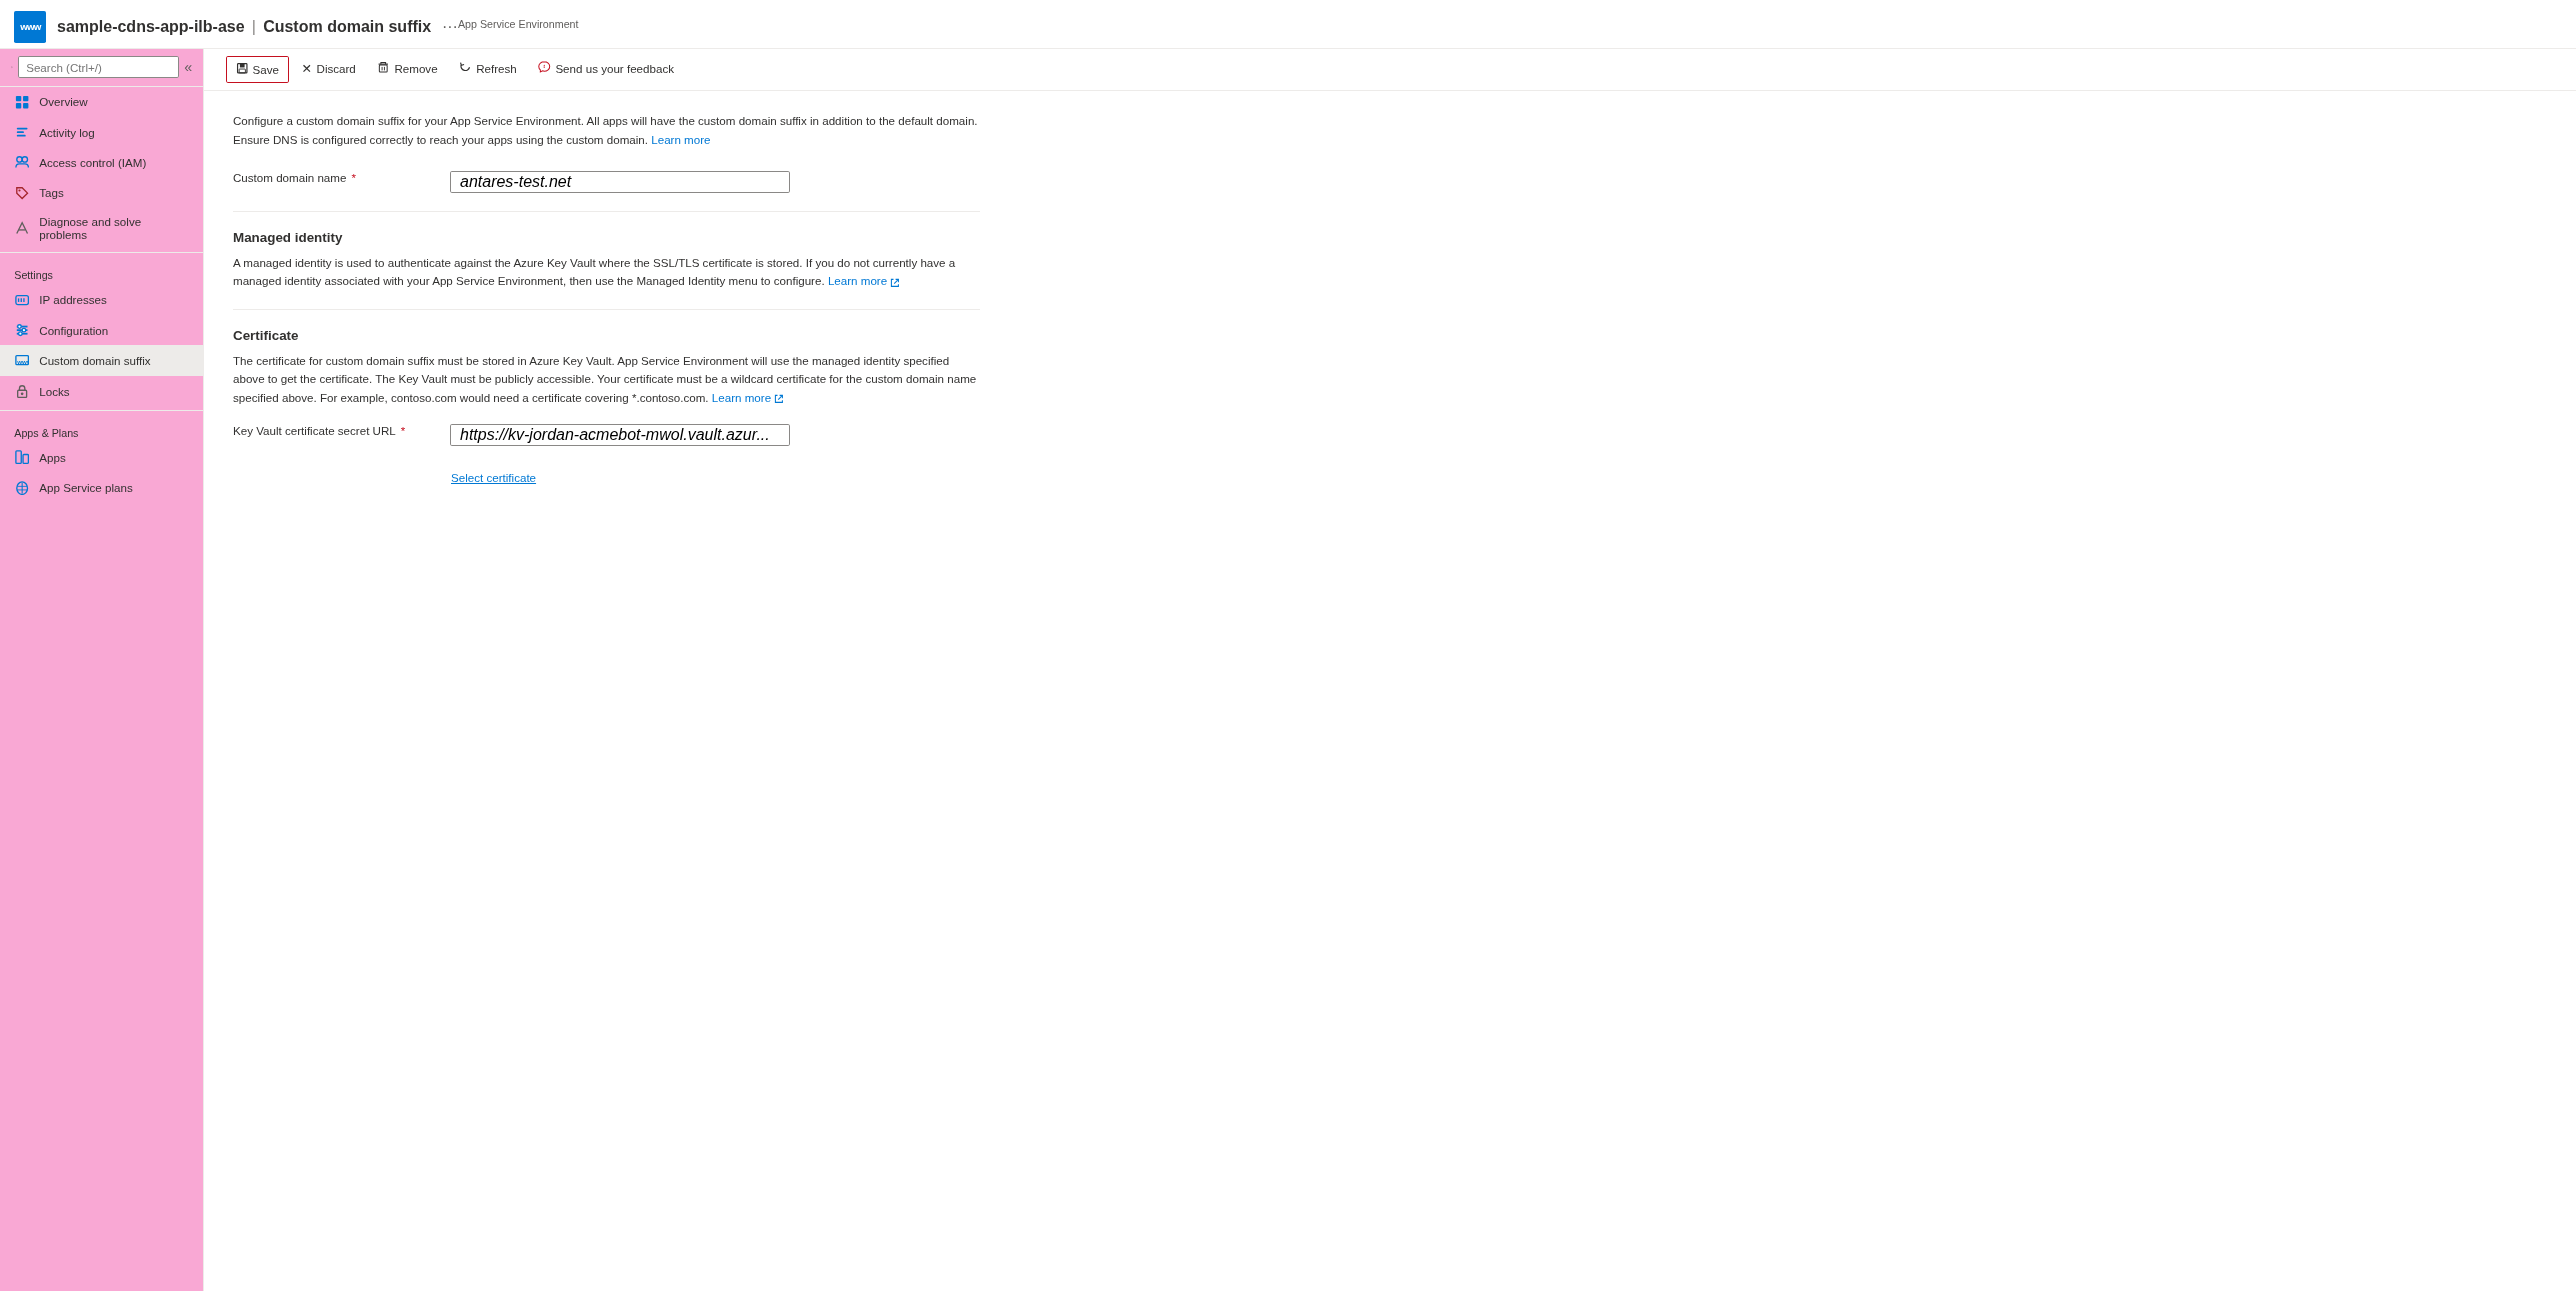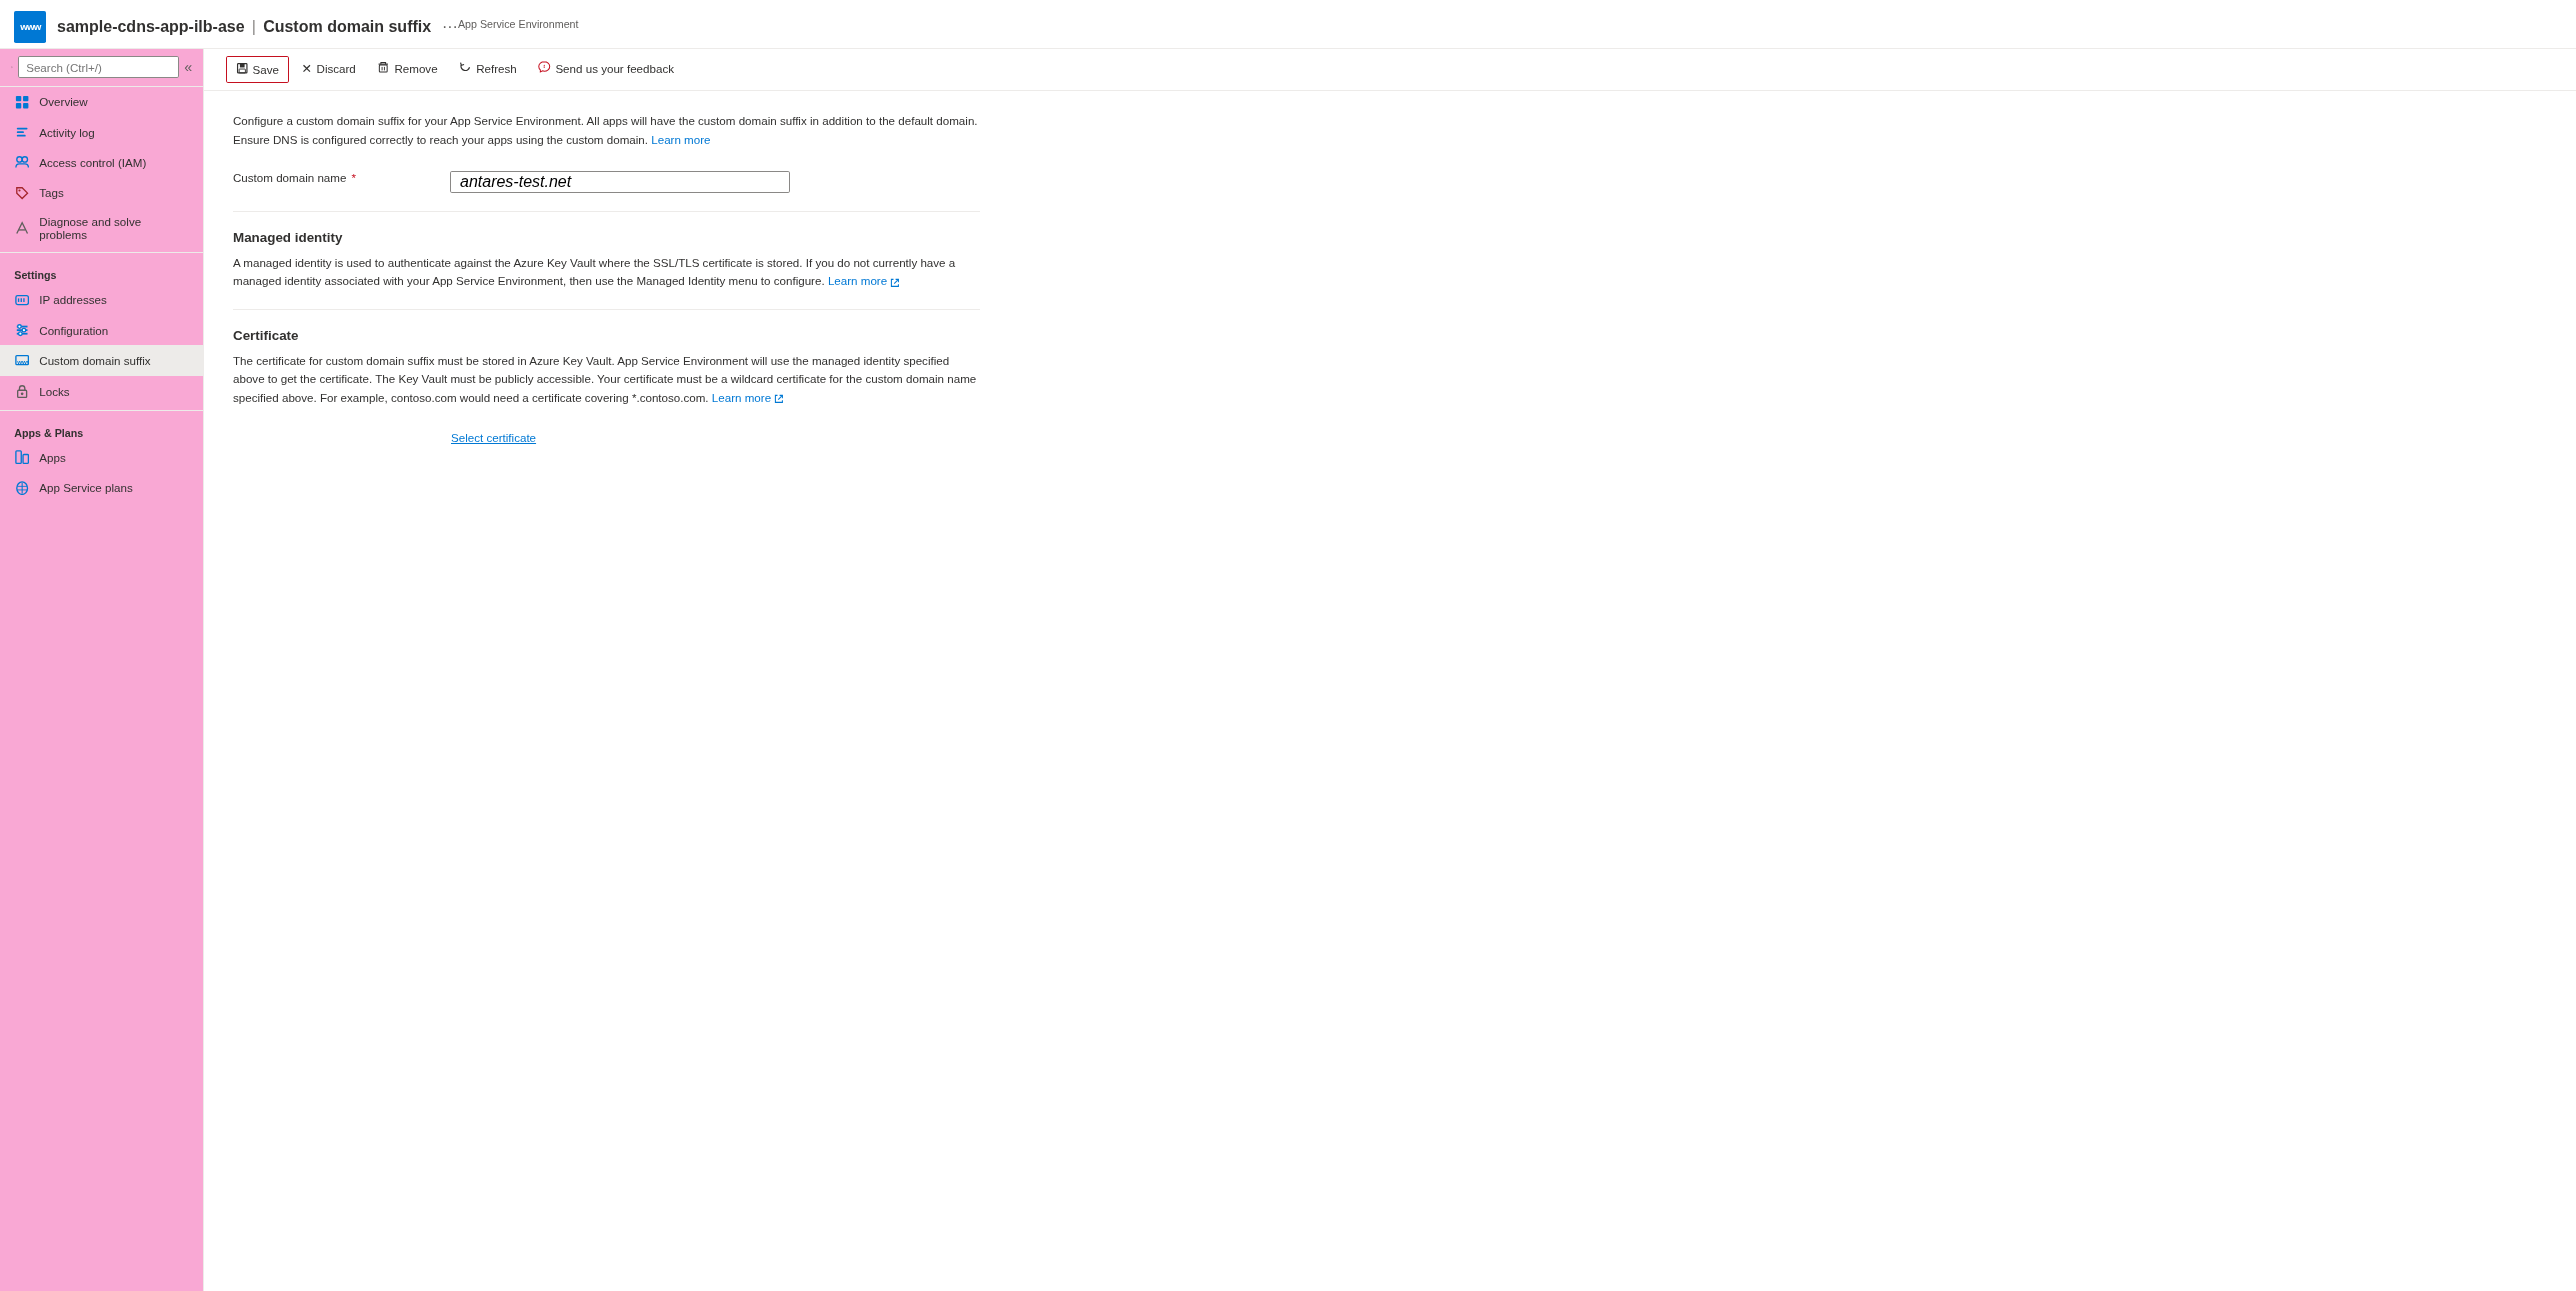"Settings" .nav-section-header { font-weight: 700 -> 400 }
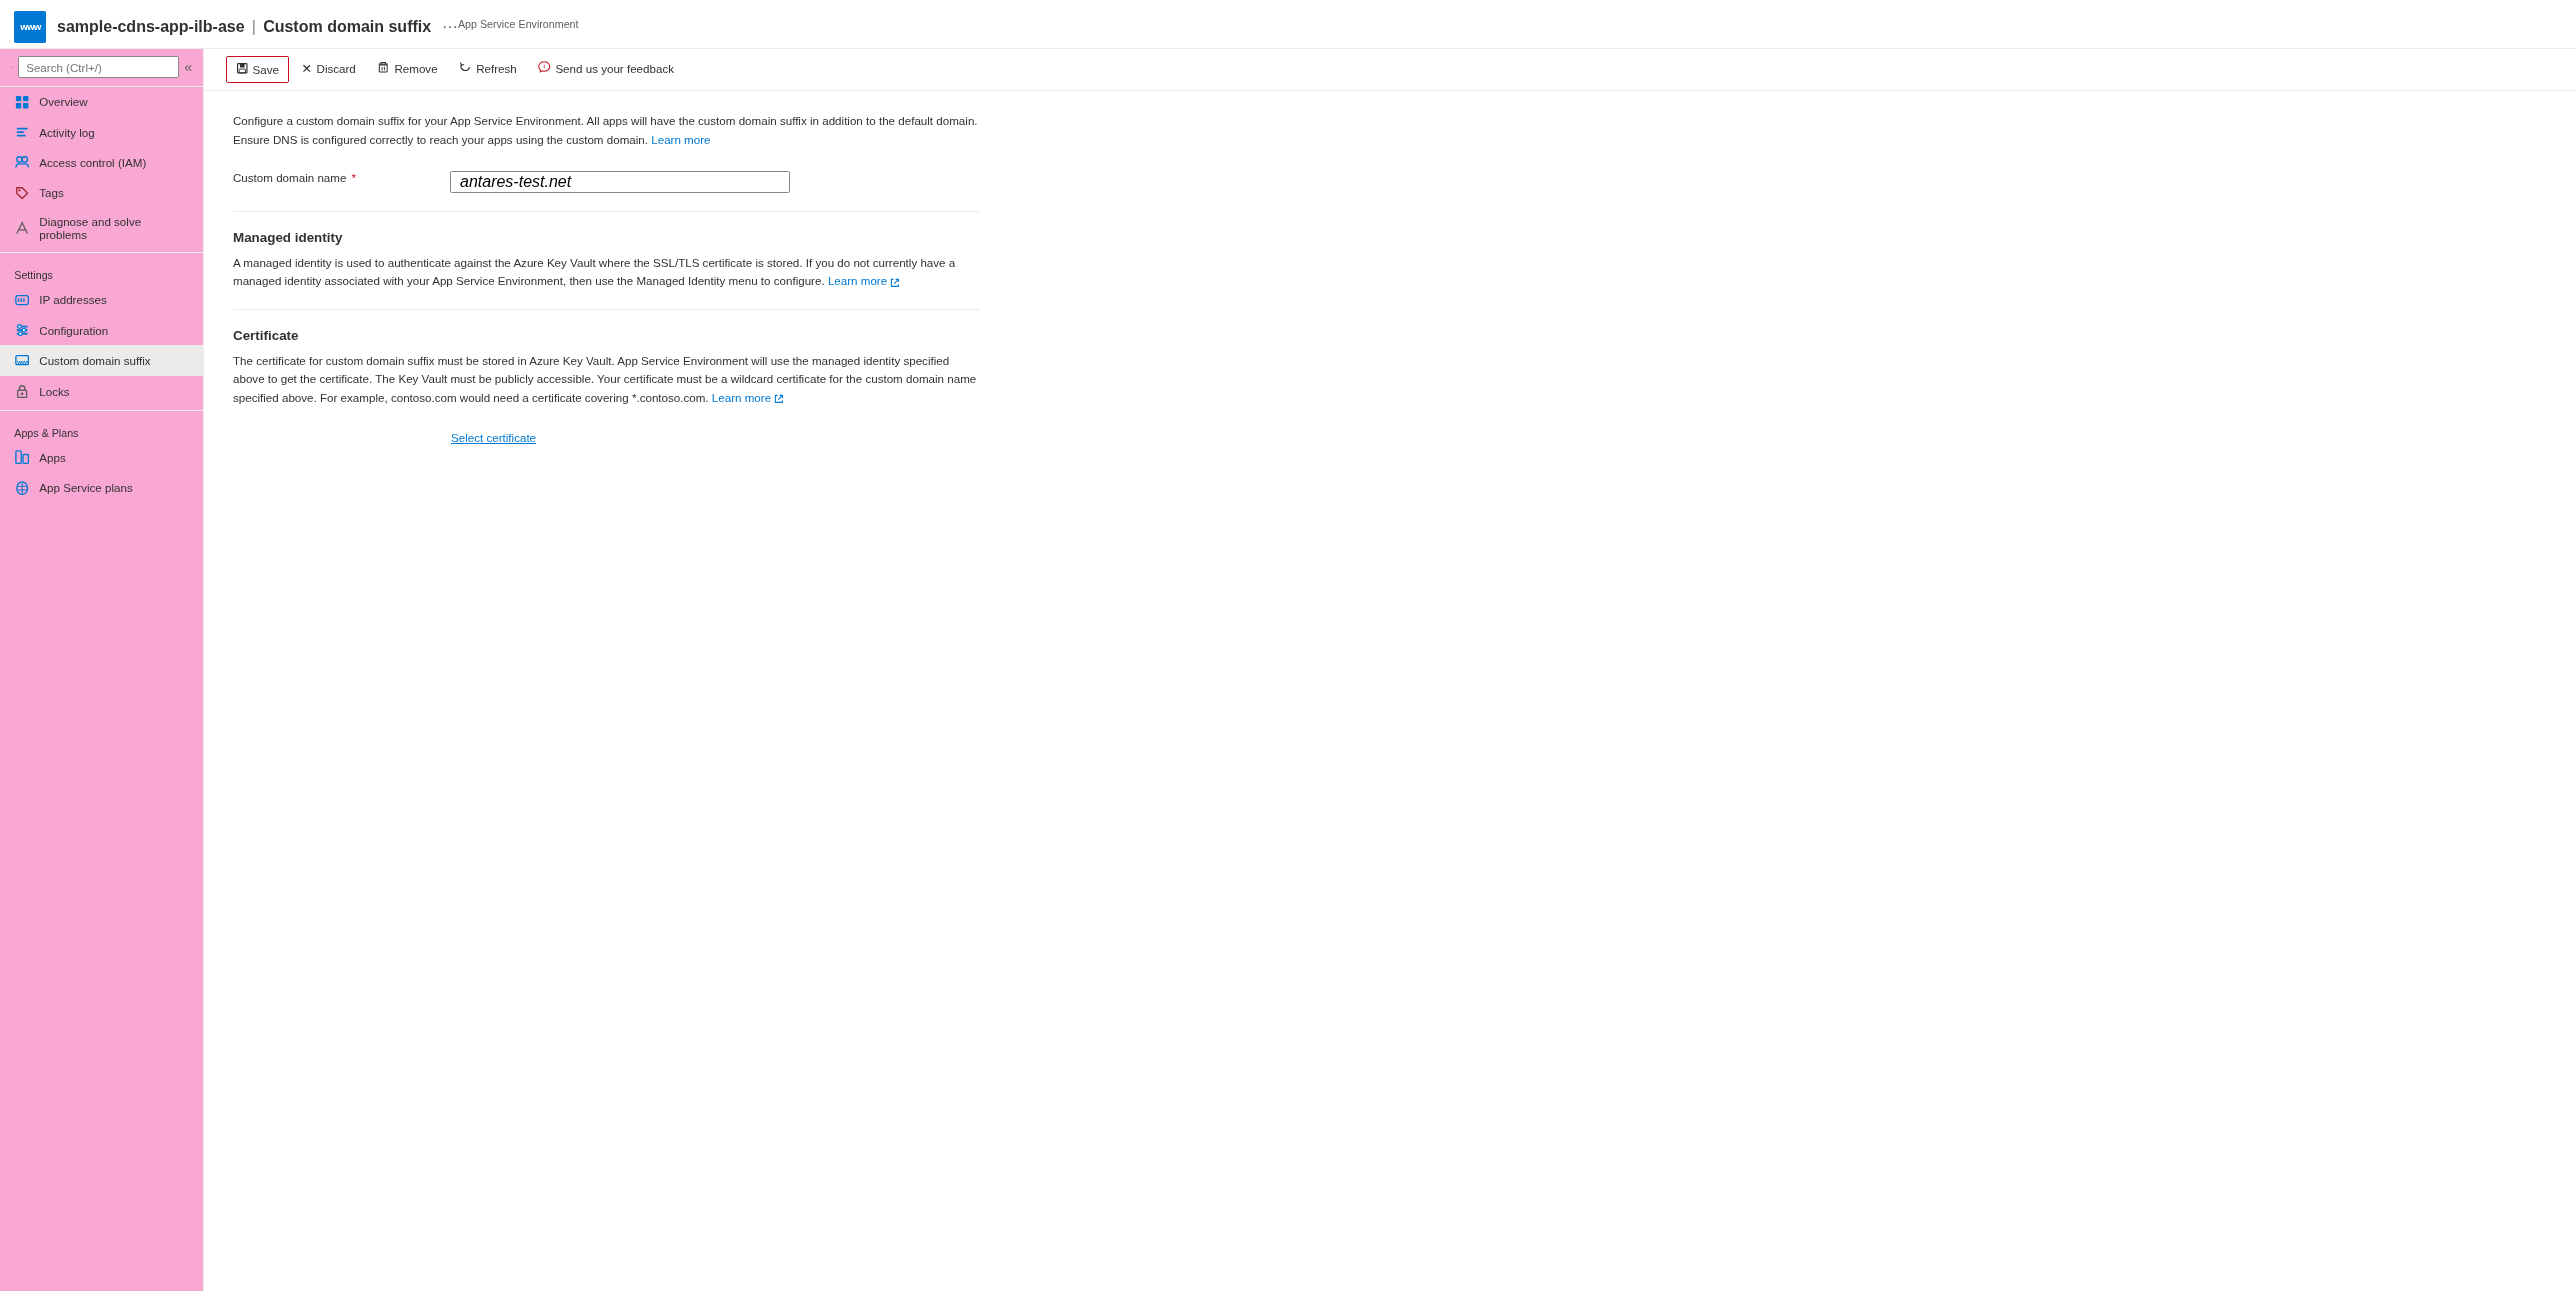"Key Vault certificate secret URL" div.form-row { html: none -> <div> <label> <span>Key Vault certificate secret URL</span><span> *</span> </label> <input> </div> }
